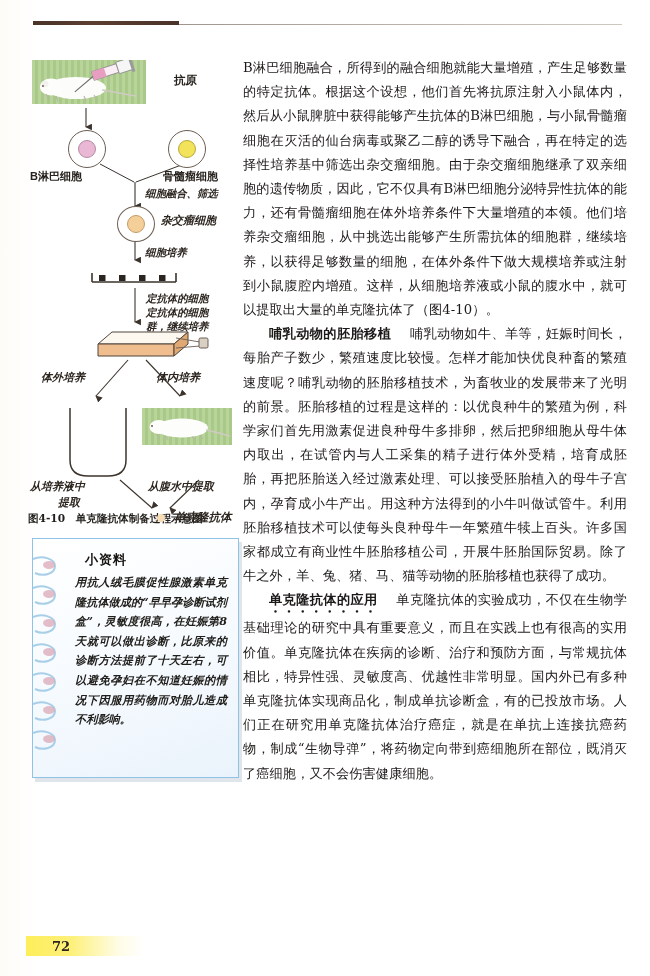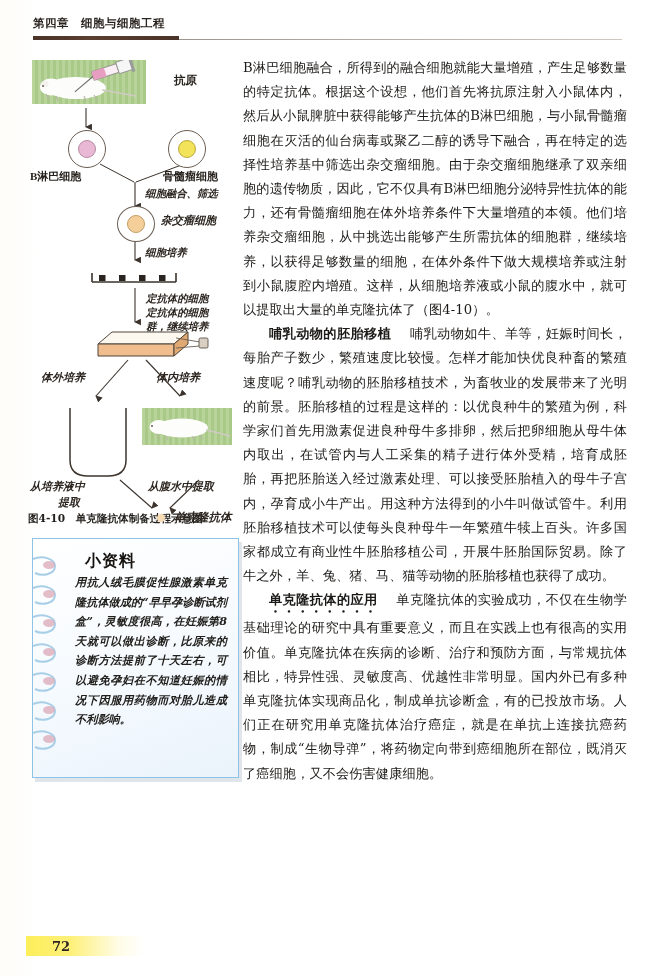"第四章 细胞与细胞工程" div.header-title { html: <div>第四章 细胞与细胞工程</div> -> none }
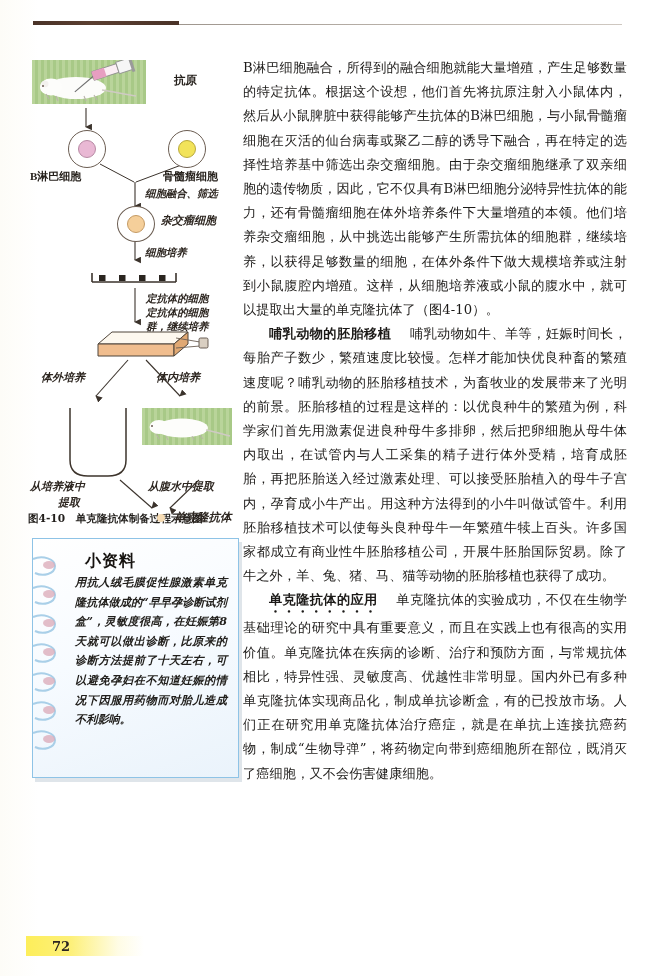"抗原" .lbl { font-family: Liberation Serif, serif -> Liberation Sans, sans-serif }
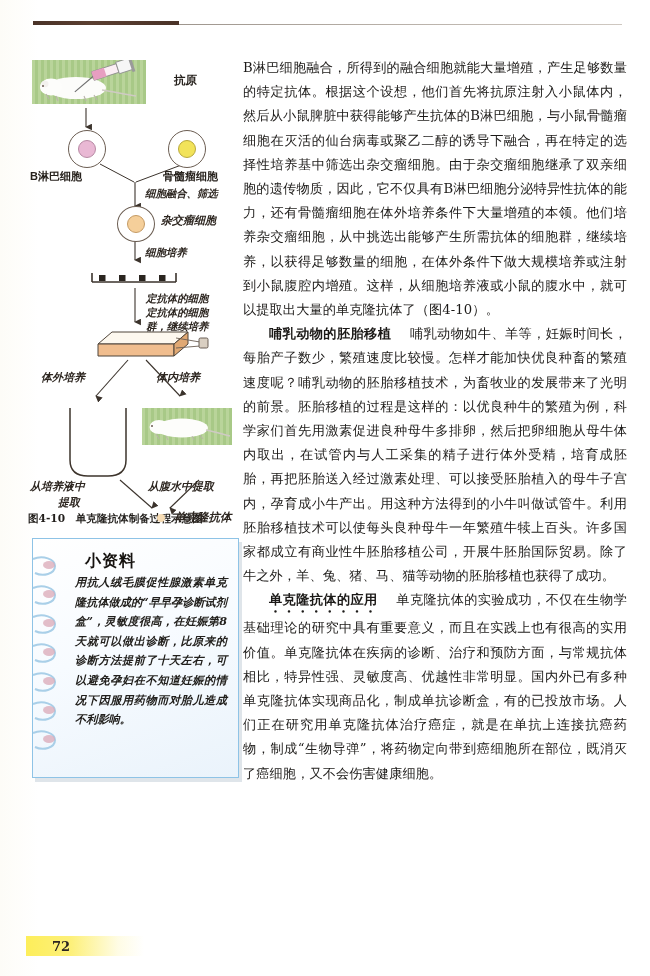"小资料" .note-title { font-size: 16px -> 13px }
